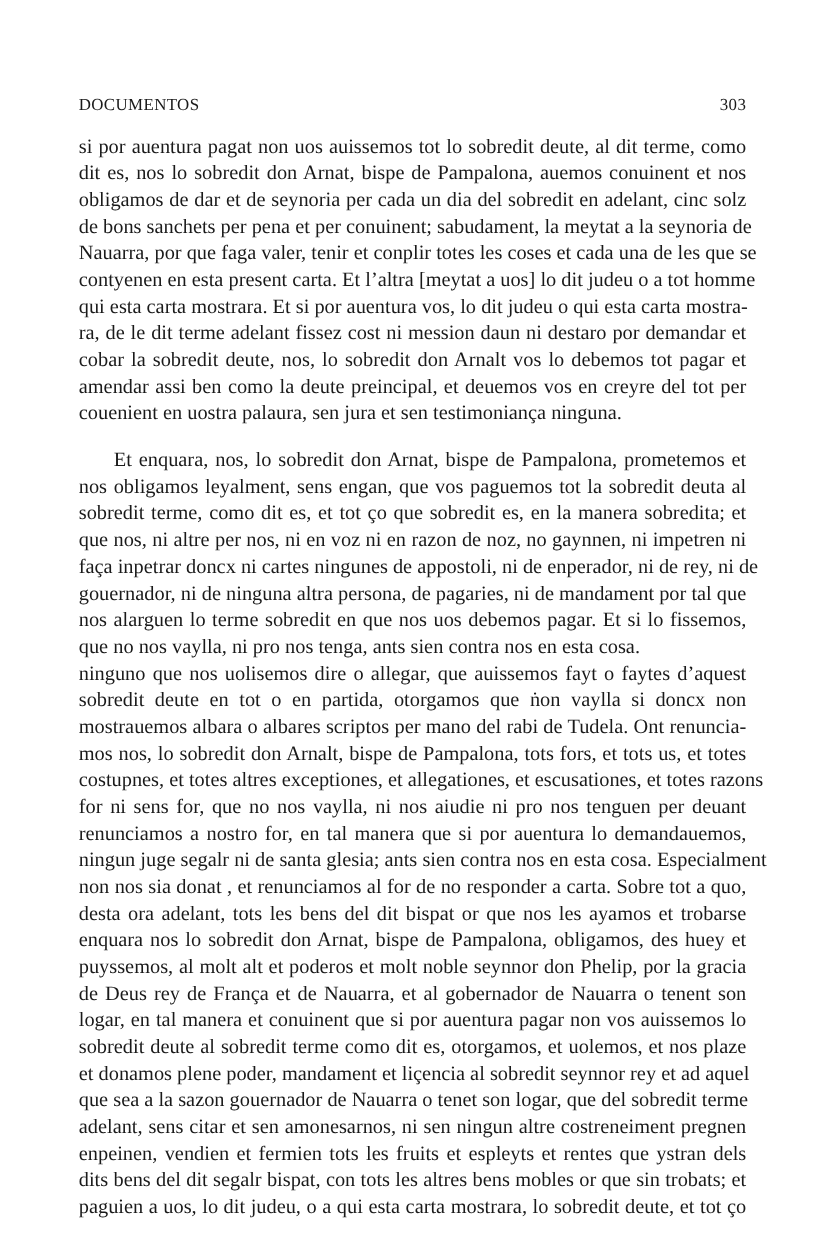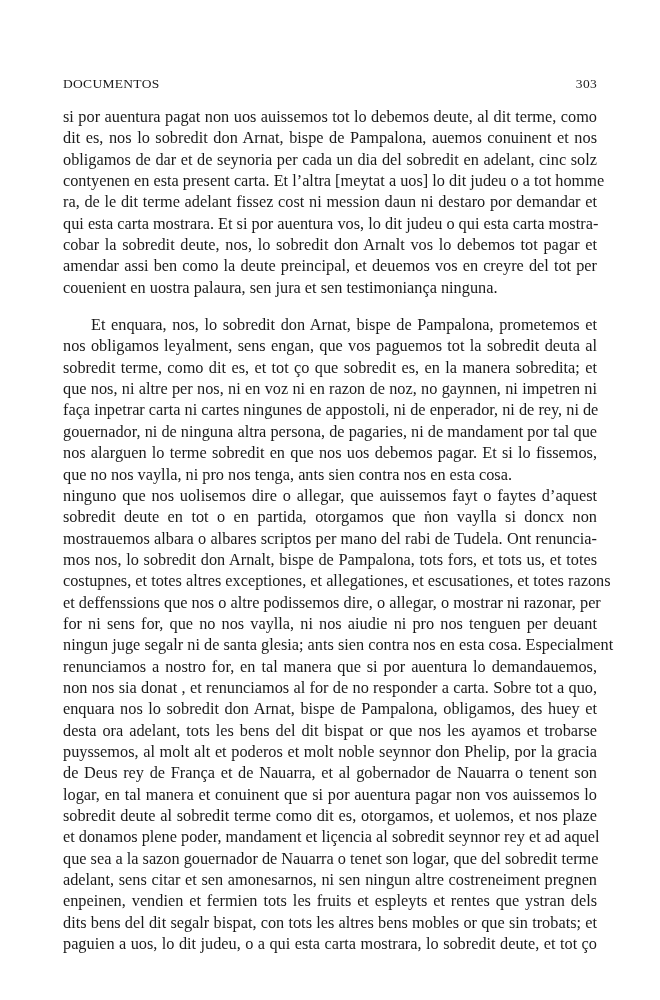"si por auentura pagat non" span.line { text: debemos -> sobredit }
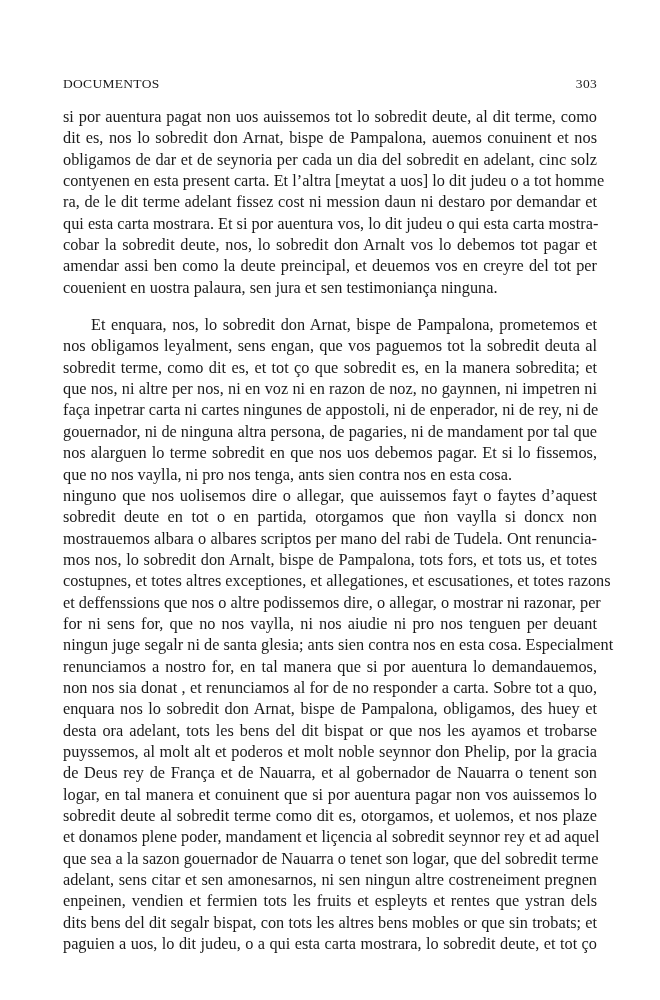"de bons sanchets per pena" span.line { html: none -> <span>de bons sanchets per pena et per conuinent; sabudament, la meytat a la seynoria de</span> }
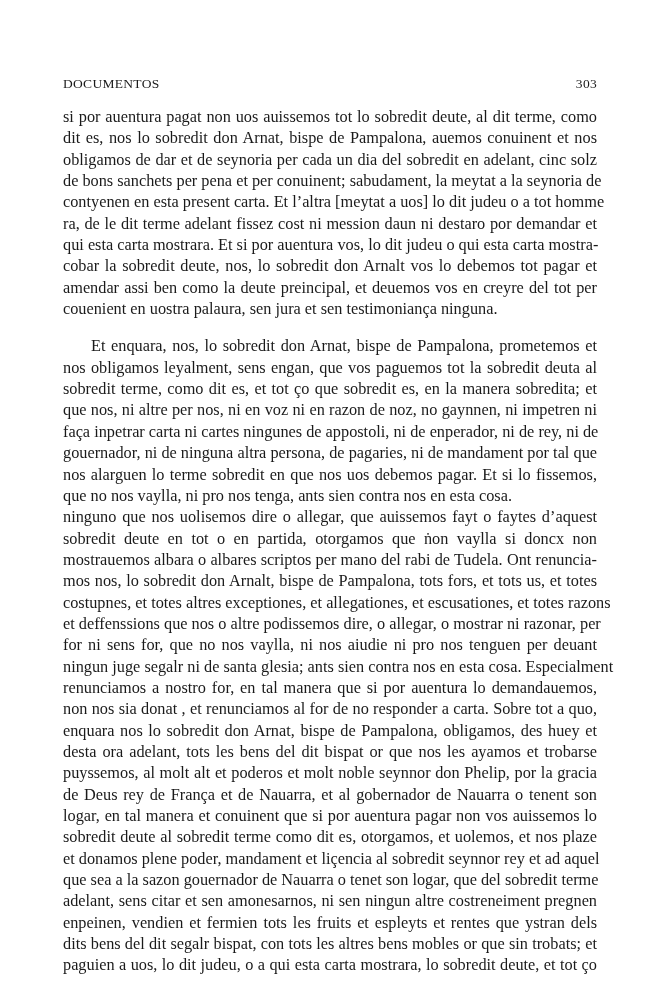"Nauarra, por que faga valer," span.line { html: none -> <span>Nauarra, por que faga valer, tenir et conplir totes les coses et cada una de les que se</span> }
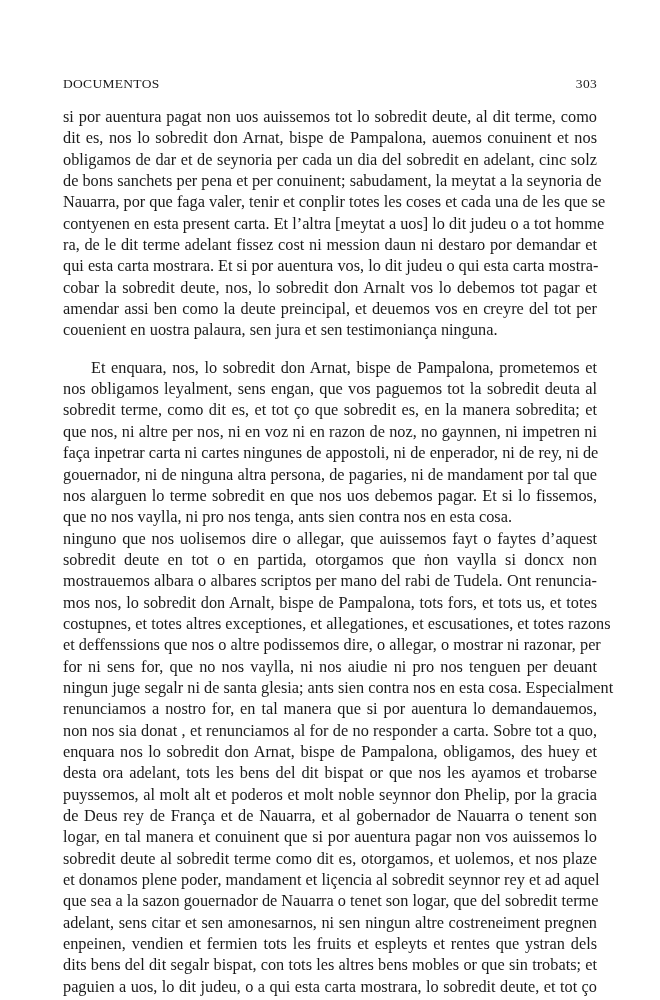"ra, de le dit terme" span.line { order: before "qui esta carta mostrara. Et" -> after "qui esta carta mostrara. Et" }
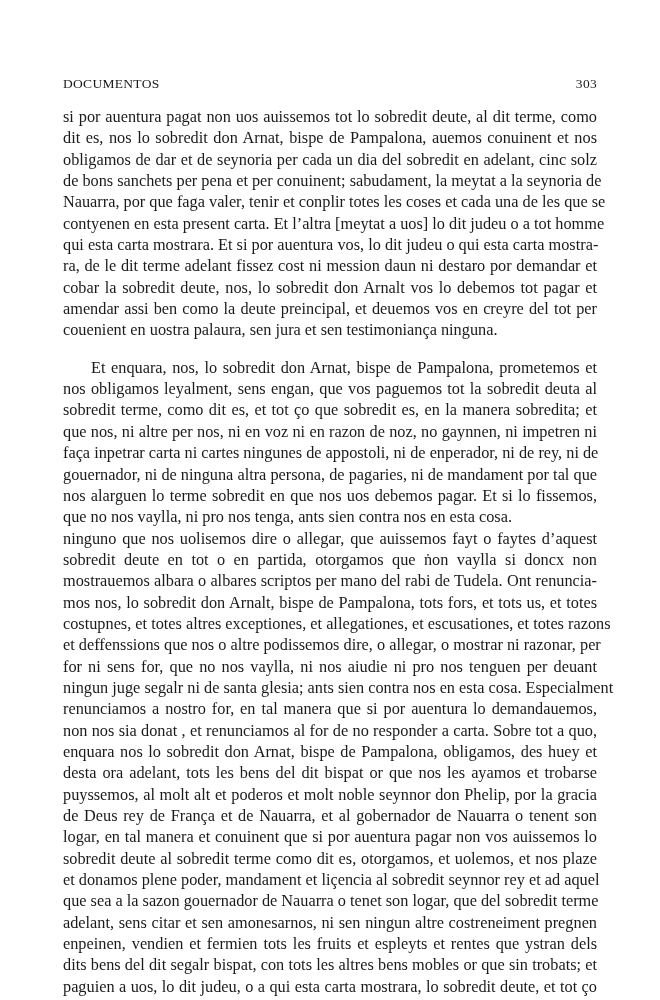"faça inpetrar carta ni cartes" span.line { text: carta -> doncx }
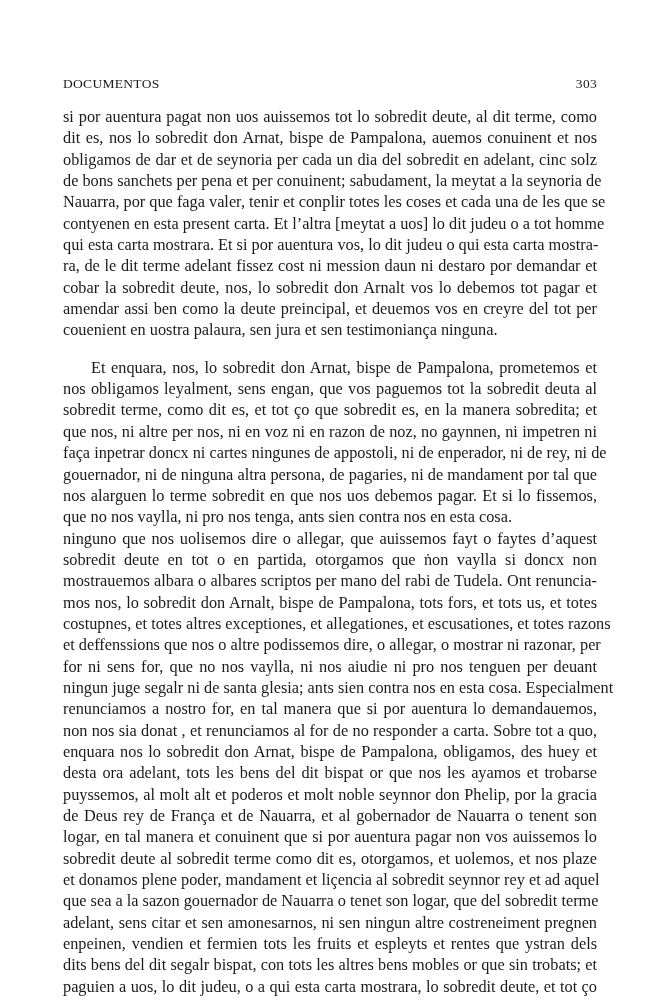"et deffenssions que nos o" span.line { html: <span>et deffenssions que nos o altre podissemos dire, o allegar, o mostrar ni razonar, per</span> -> none }
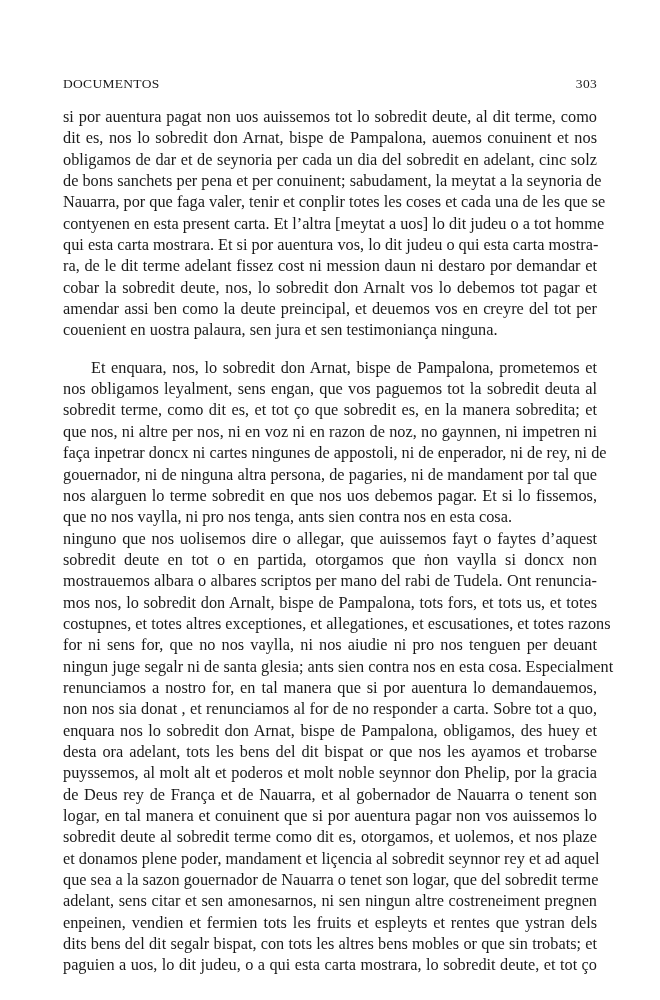"ningun juge segalr ni de" span.line { order: before "renunciamos a nostro for, en" -> after "renunciamos a nostro for, en" }
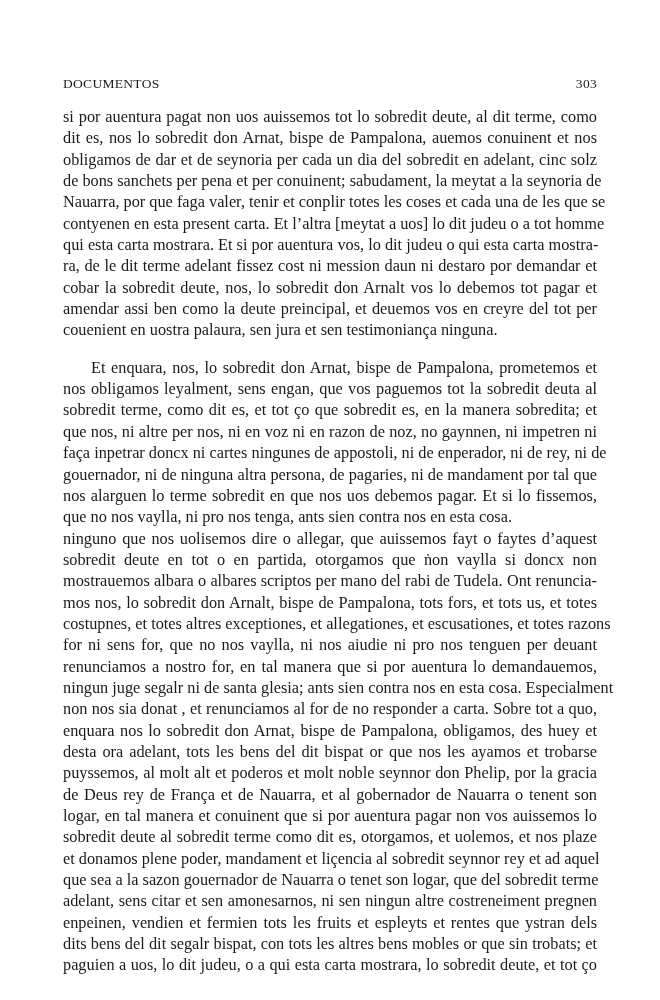"enquara nos lo sobredit don" span.line { order: before "desta ora adelant, tots les" -> after "desta ora adelant, tots les" }
